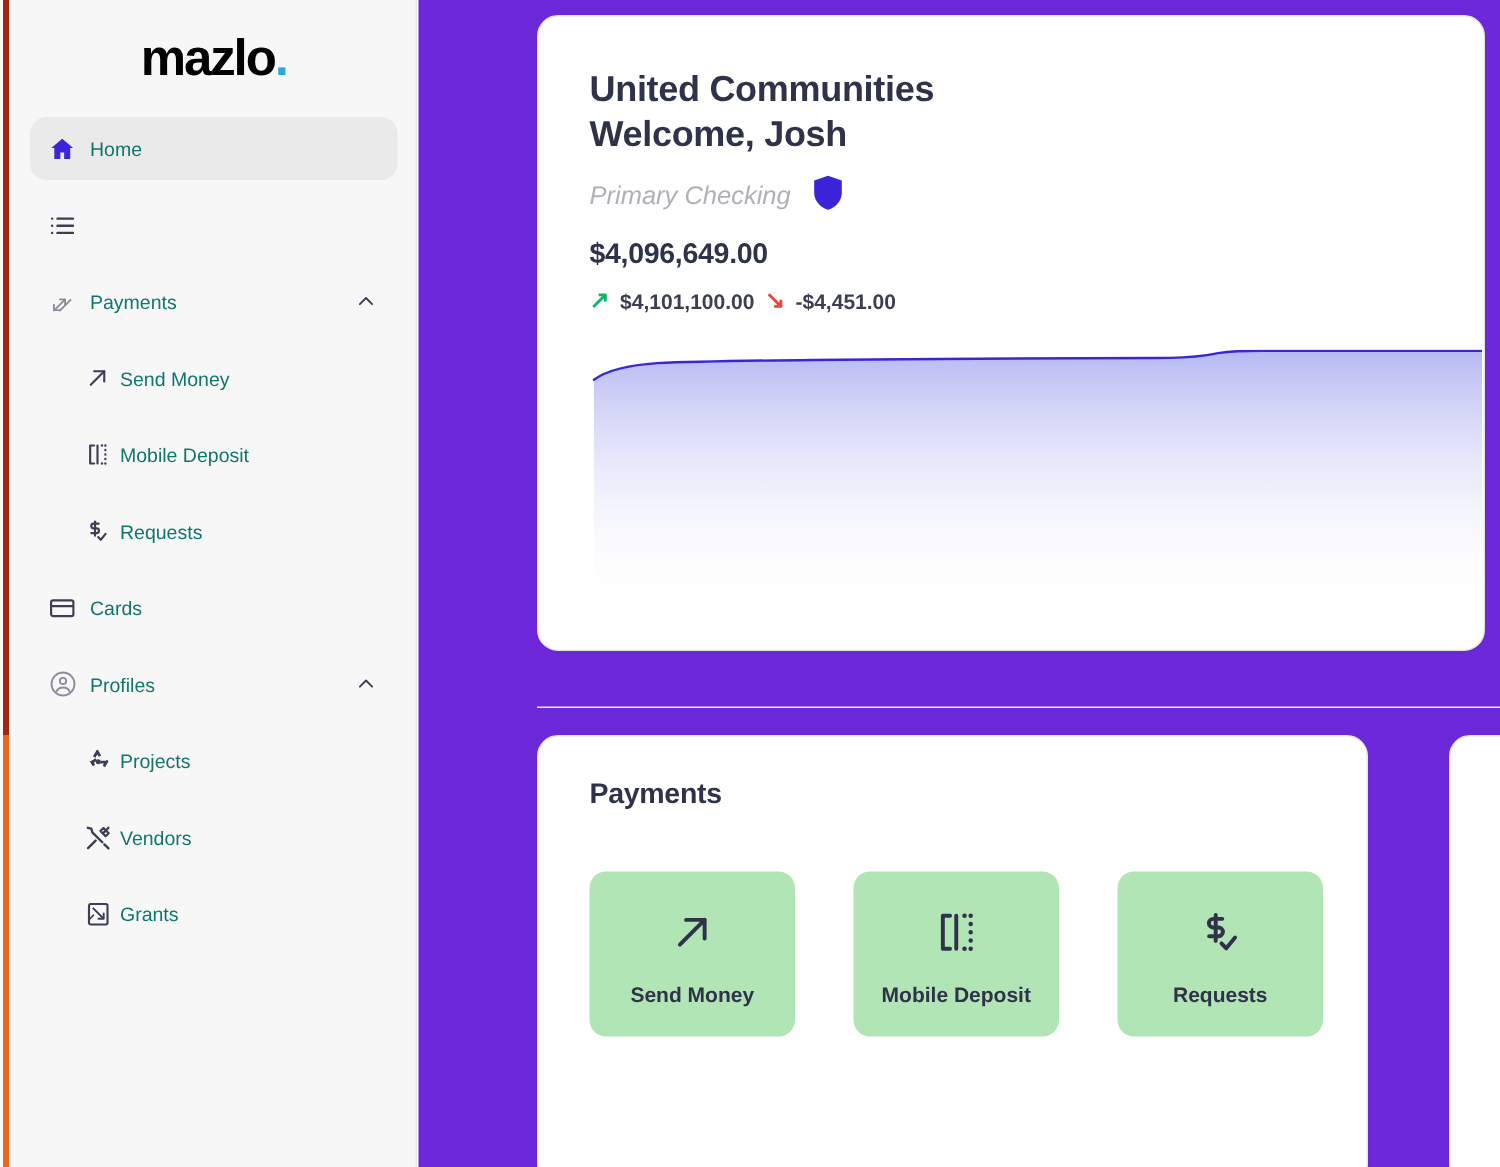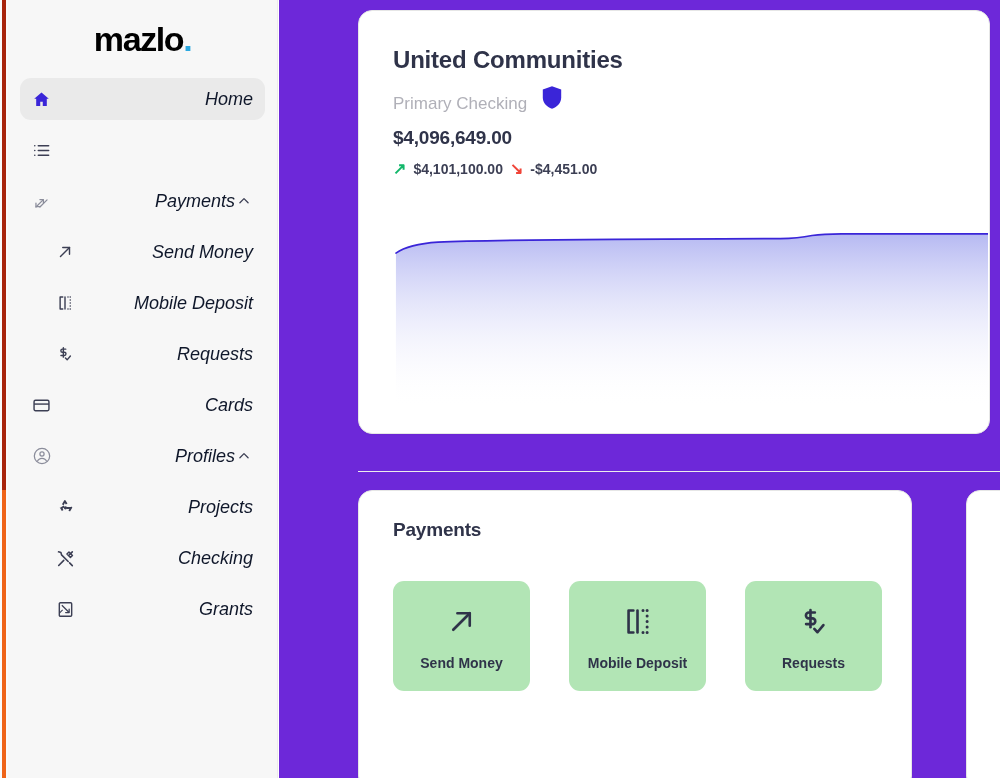"mazlo." .sidebar { text-align: right -> none }
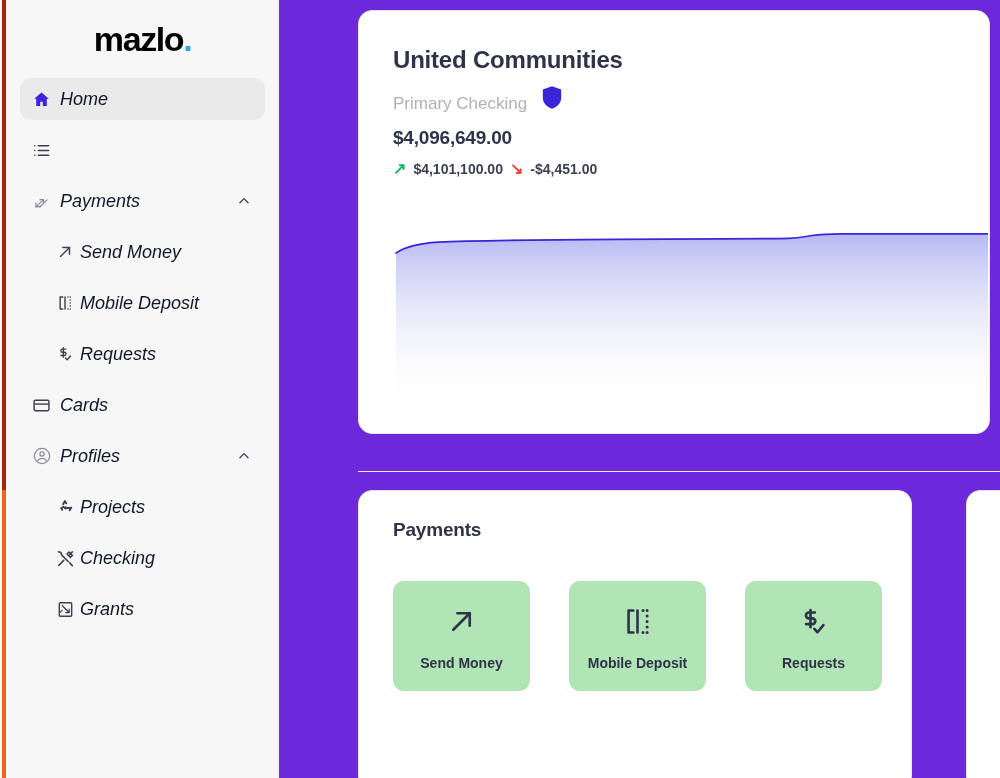"Home" .nav-item { color: #0f172a -> #0f766e; font-size: 18px -> 13px; font-style: italic -> none }
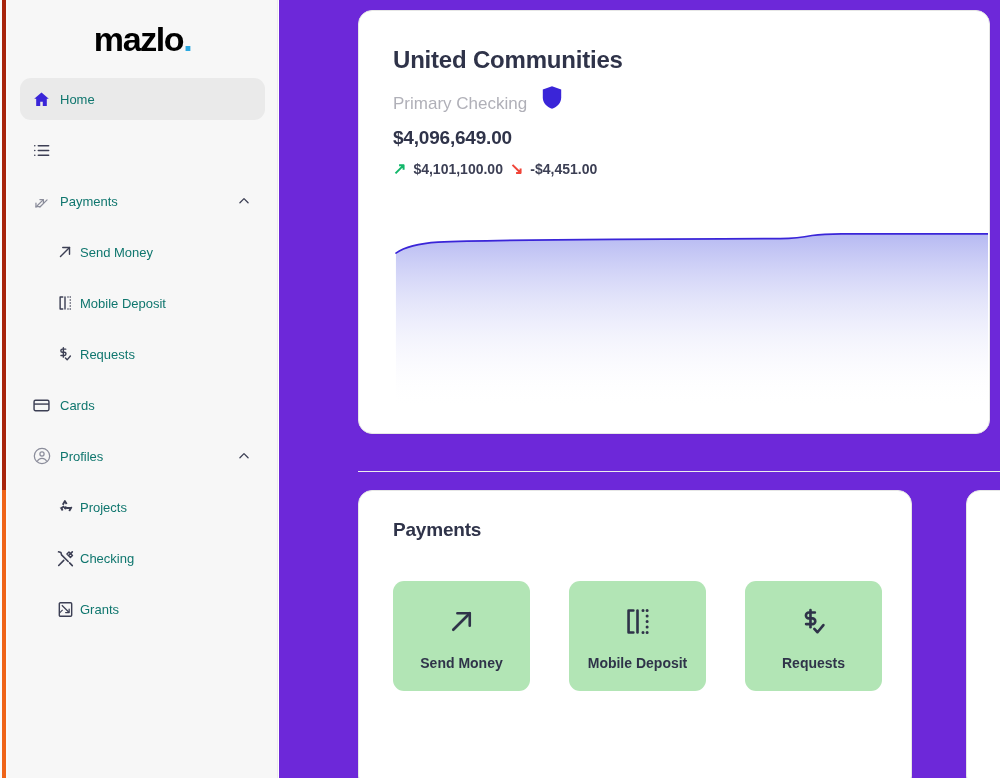"Welcome, Josh" div { html: none -> <div>Welcome, Josh</div> }
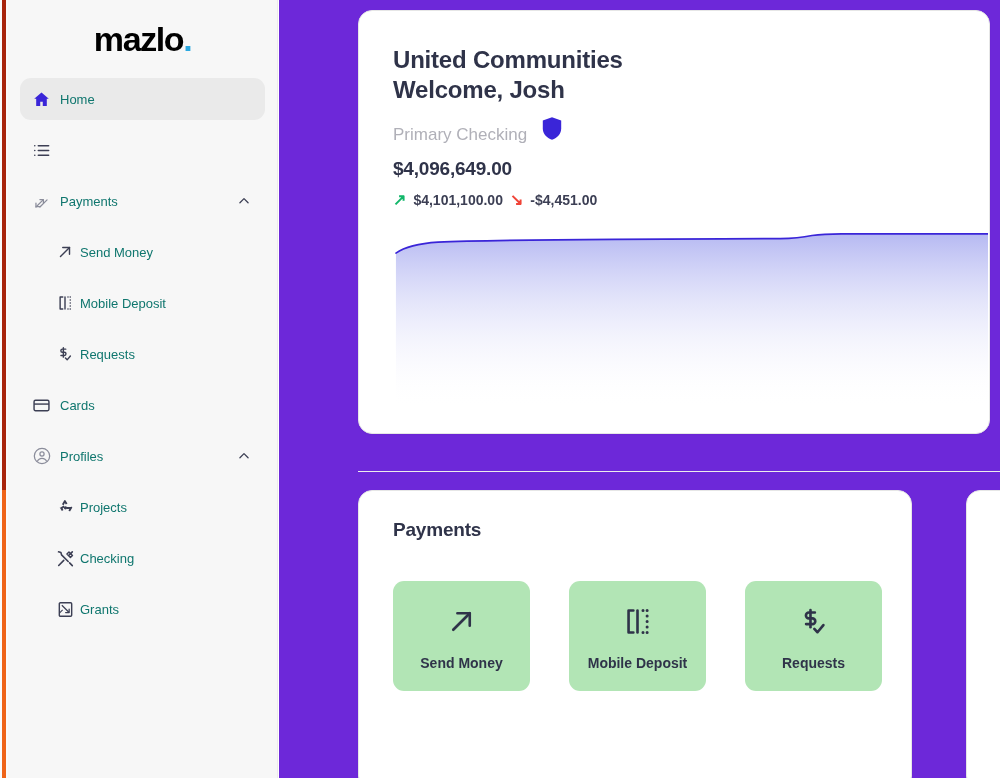"Primary Checking" .acct-sub-row { align-items: flex-end -> center; font-style: none -> italic }
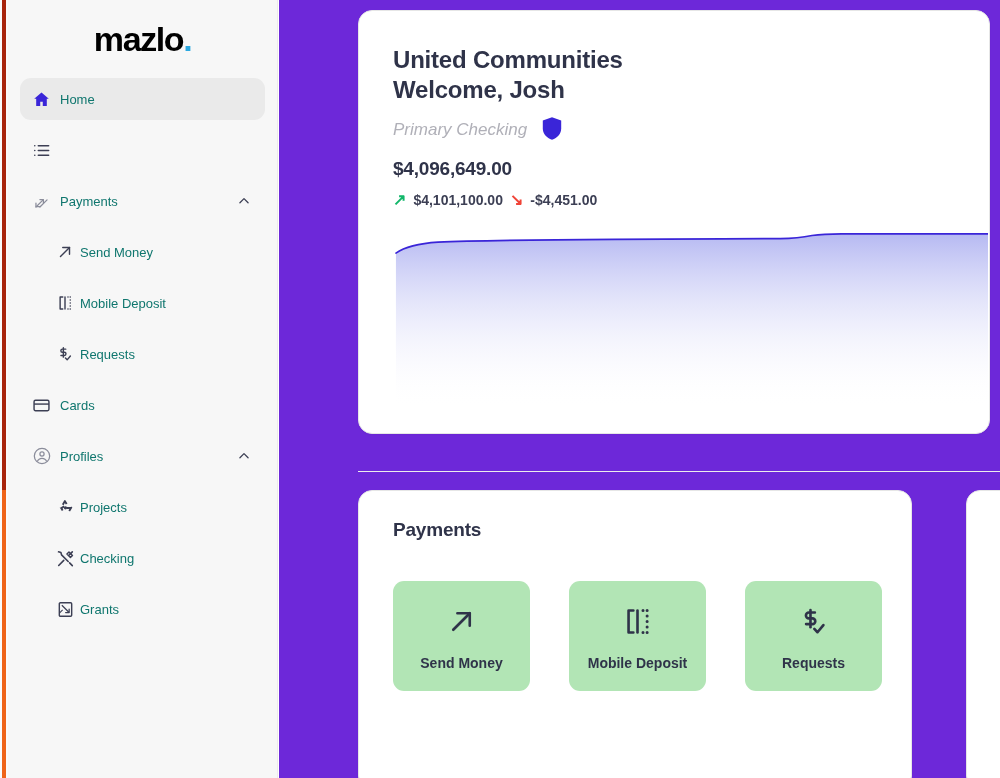"Checking" span.lbl { text: Checking -> Vendors }
